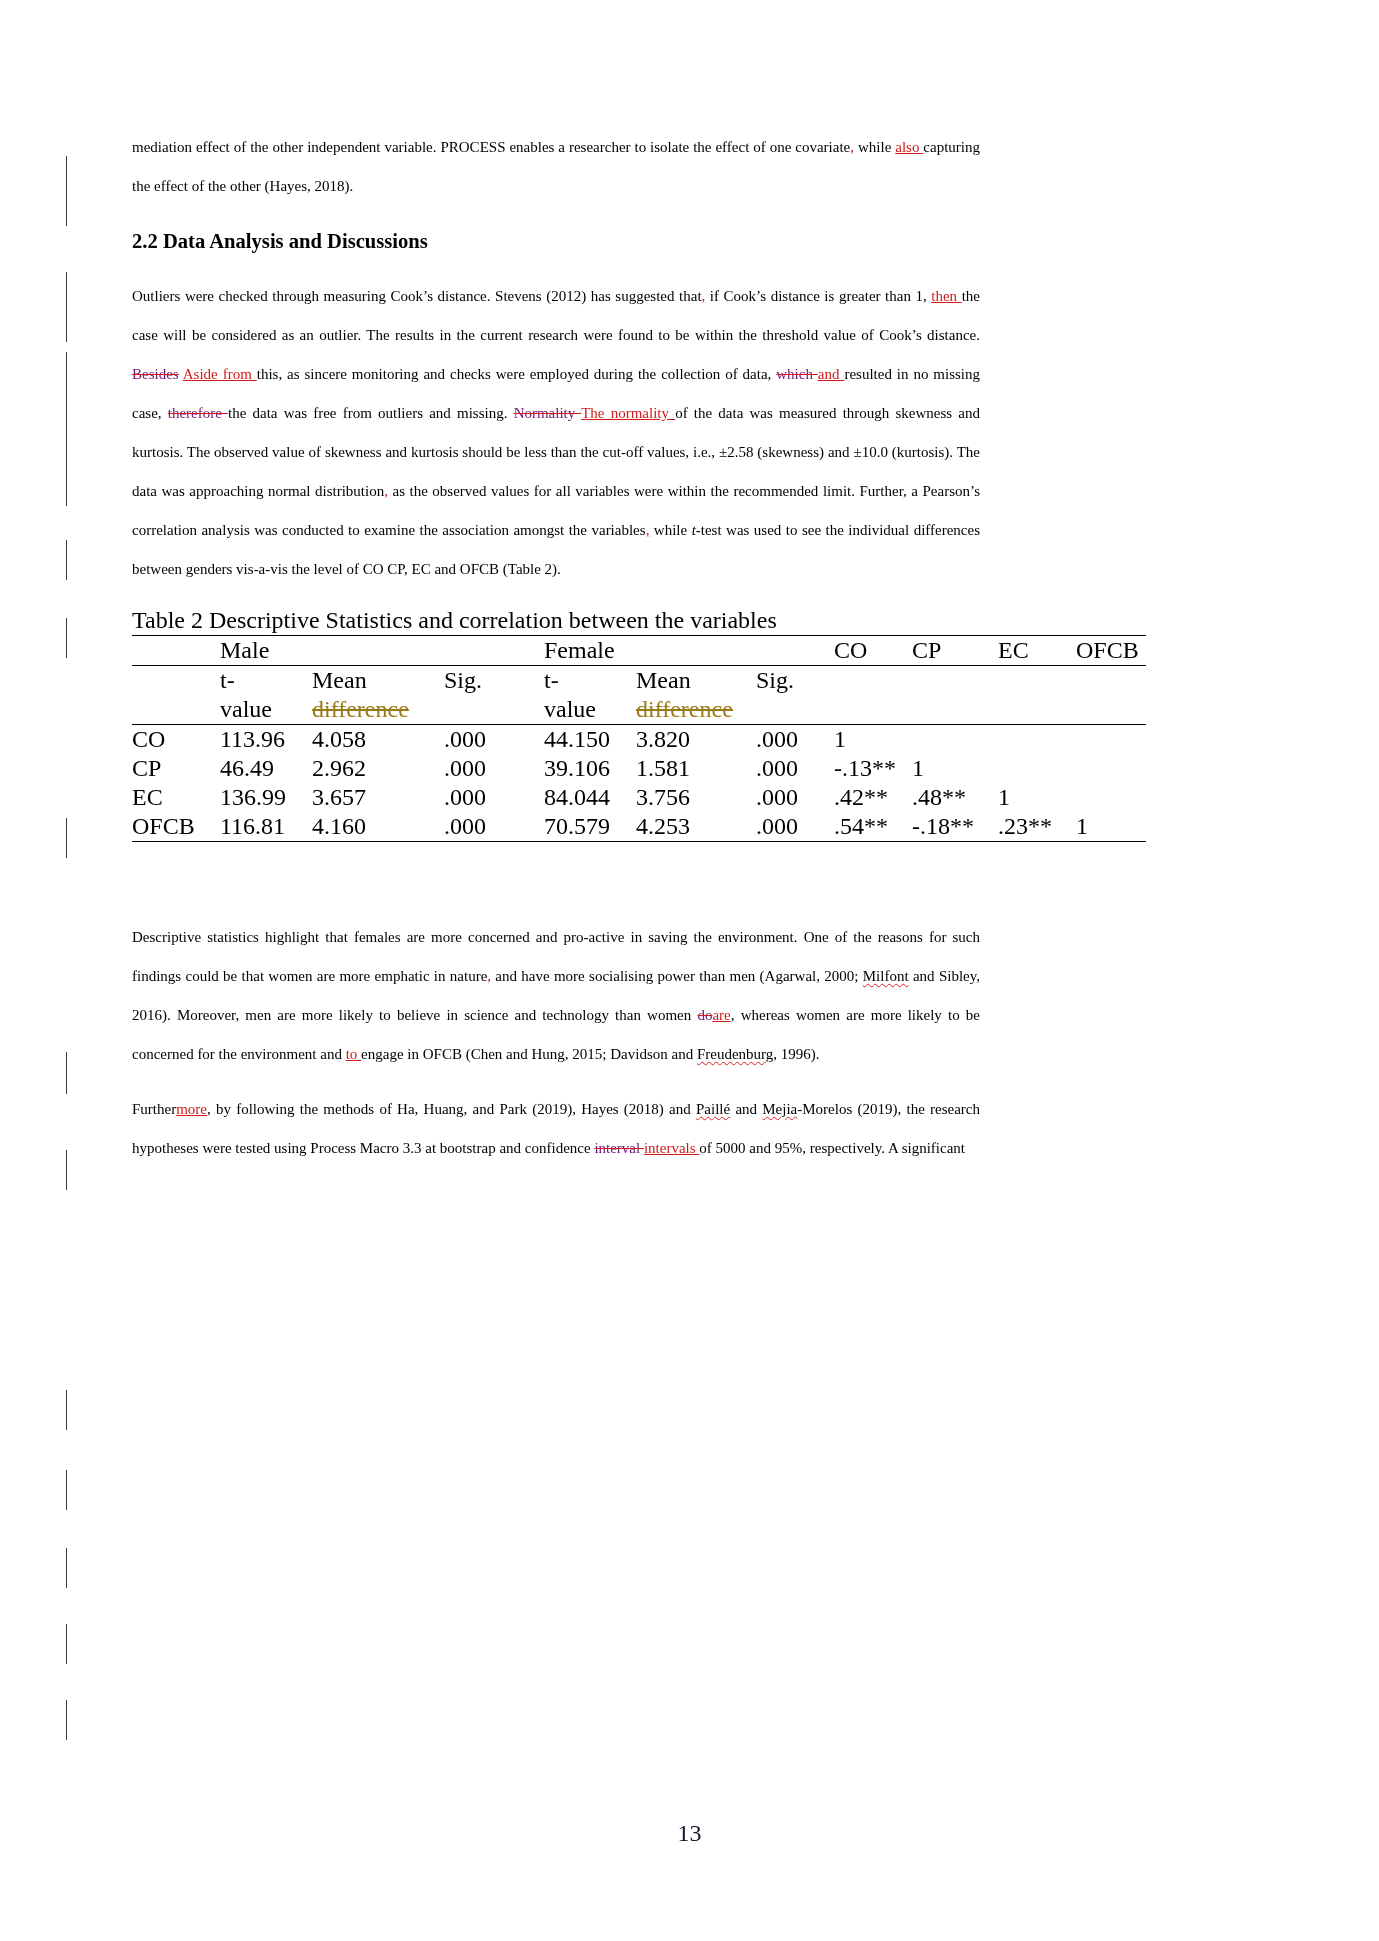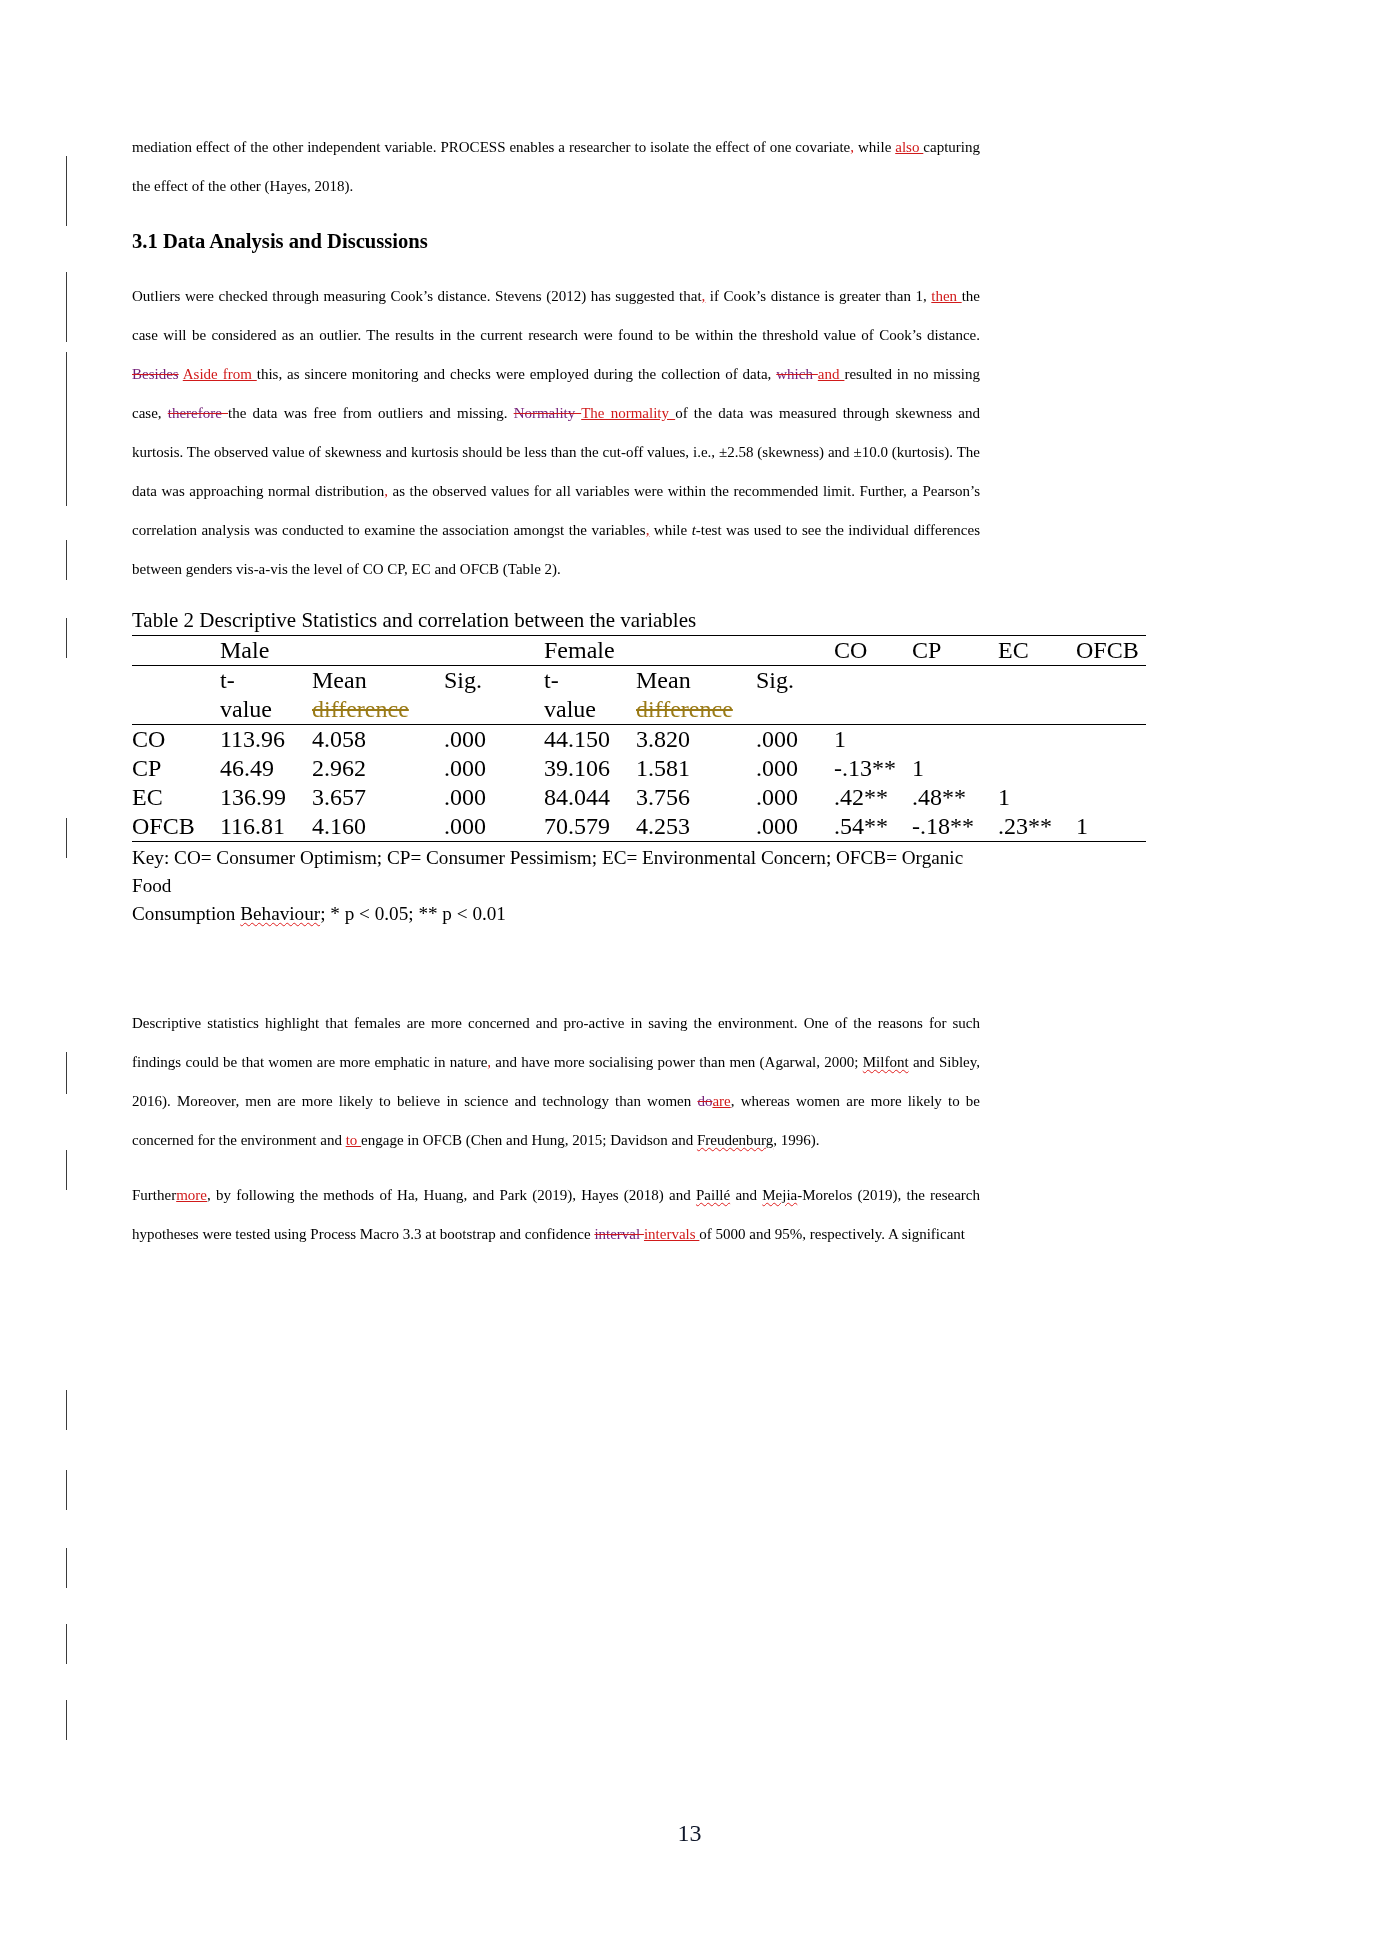"3.1 Data Analysis and Discussions" h3.heading { text: 3.1 -> 2.2 }
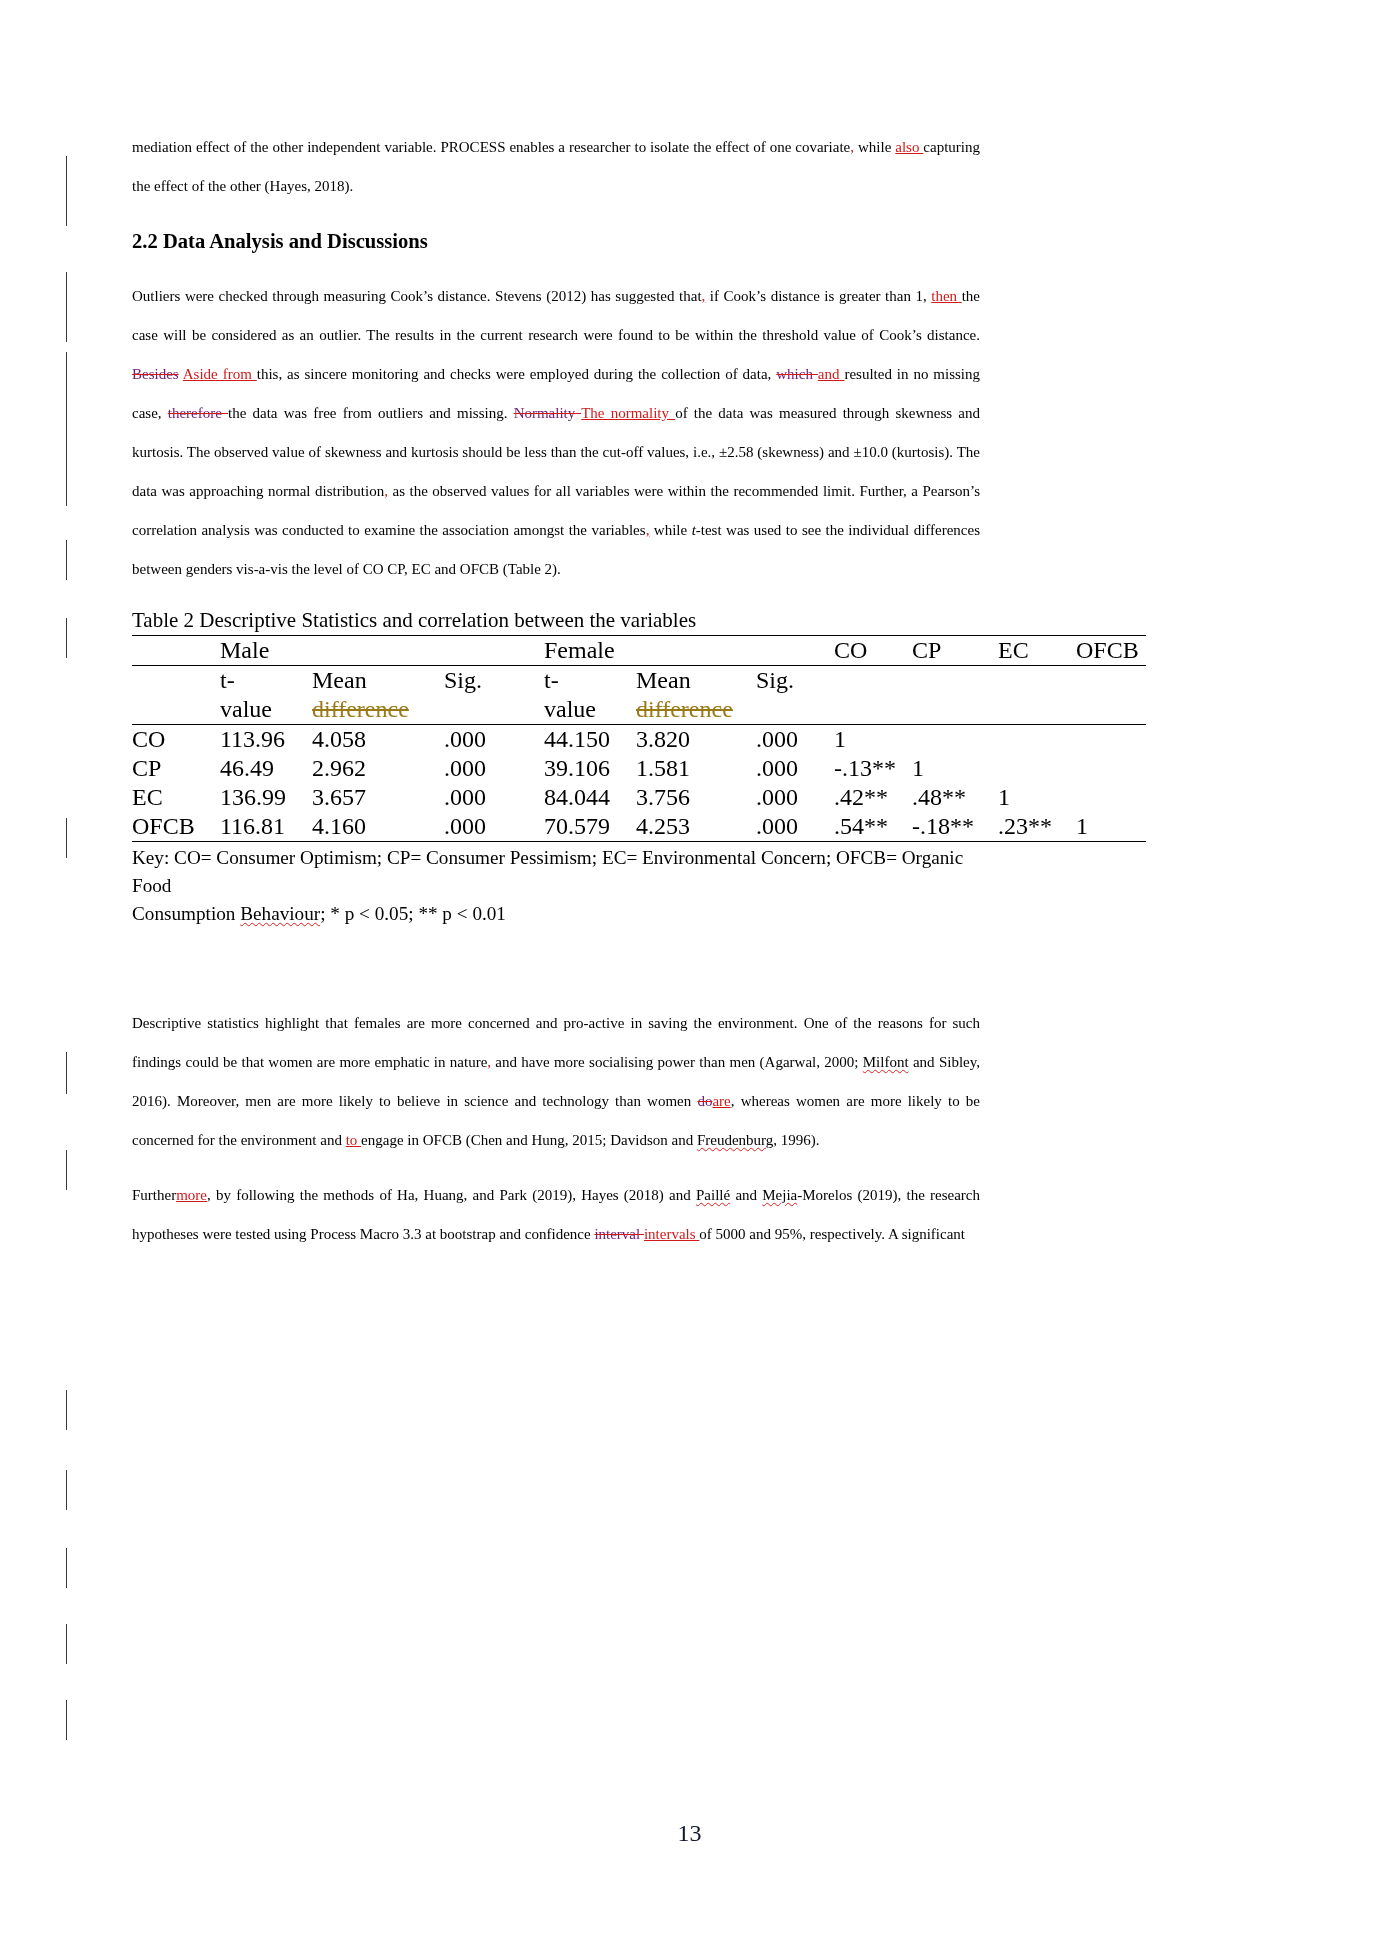"Table 2 Descriptive Statistics and" .tbl-caption { font-size: 21px -> 24px }
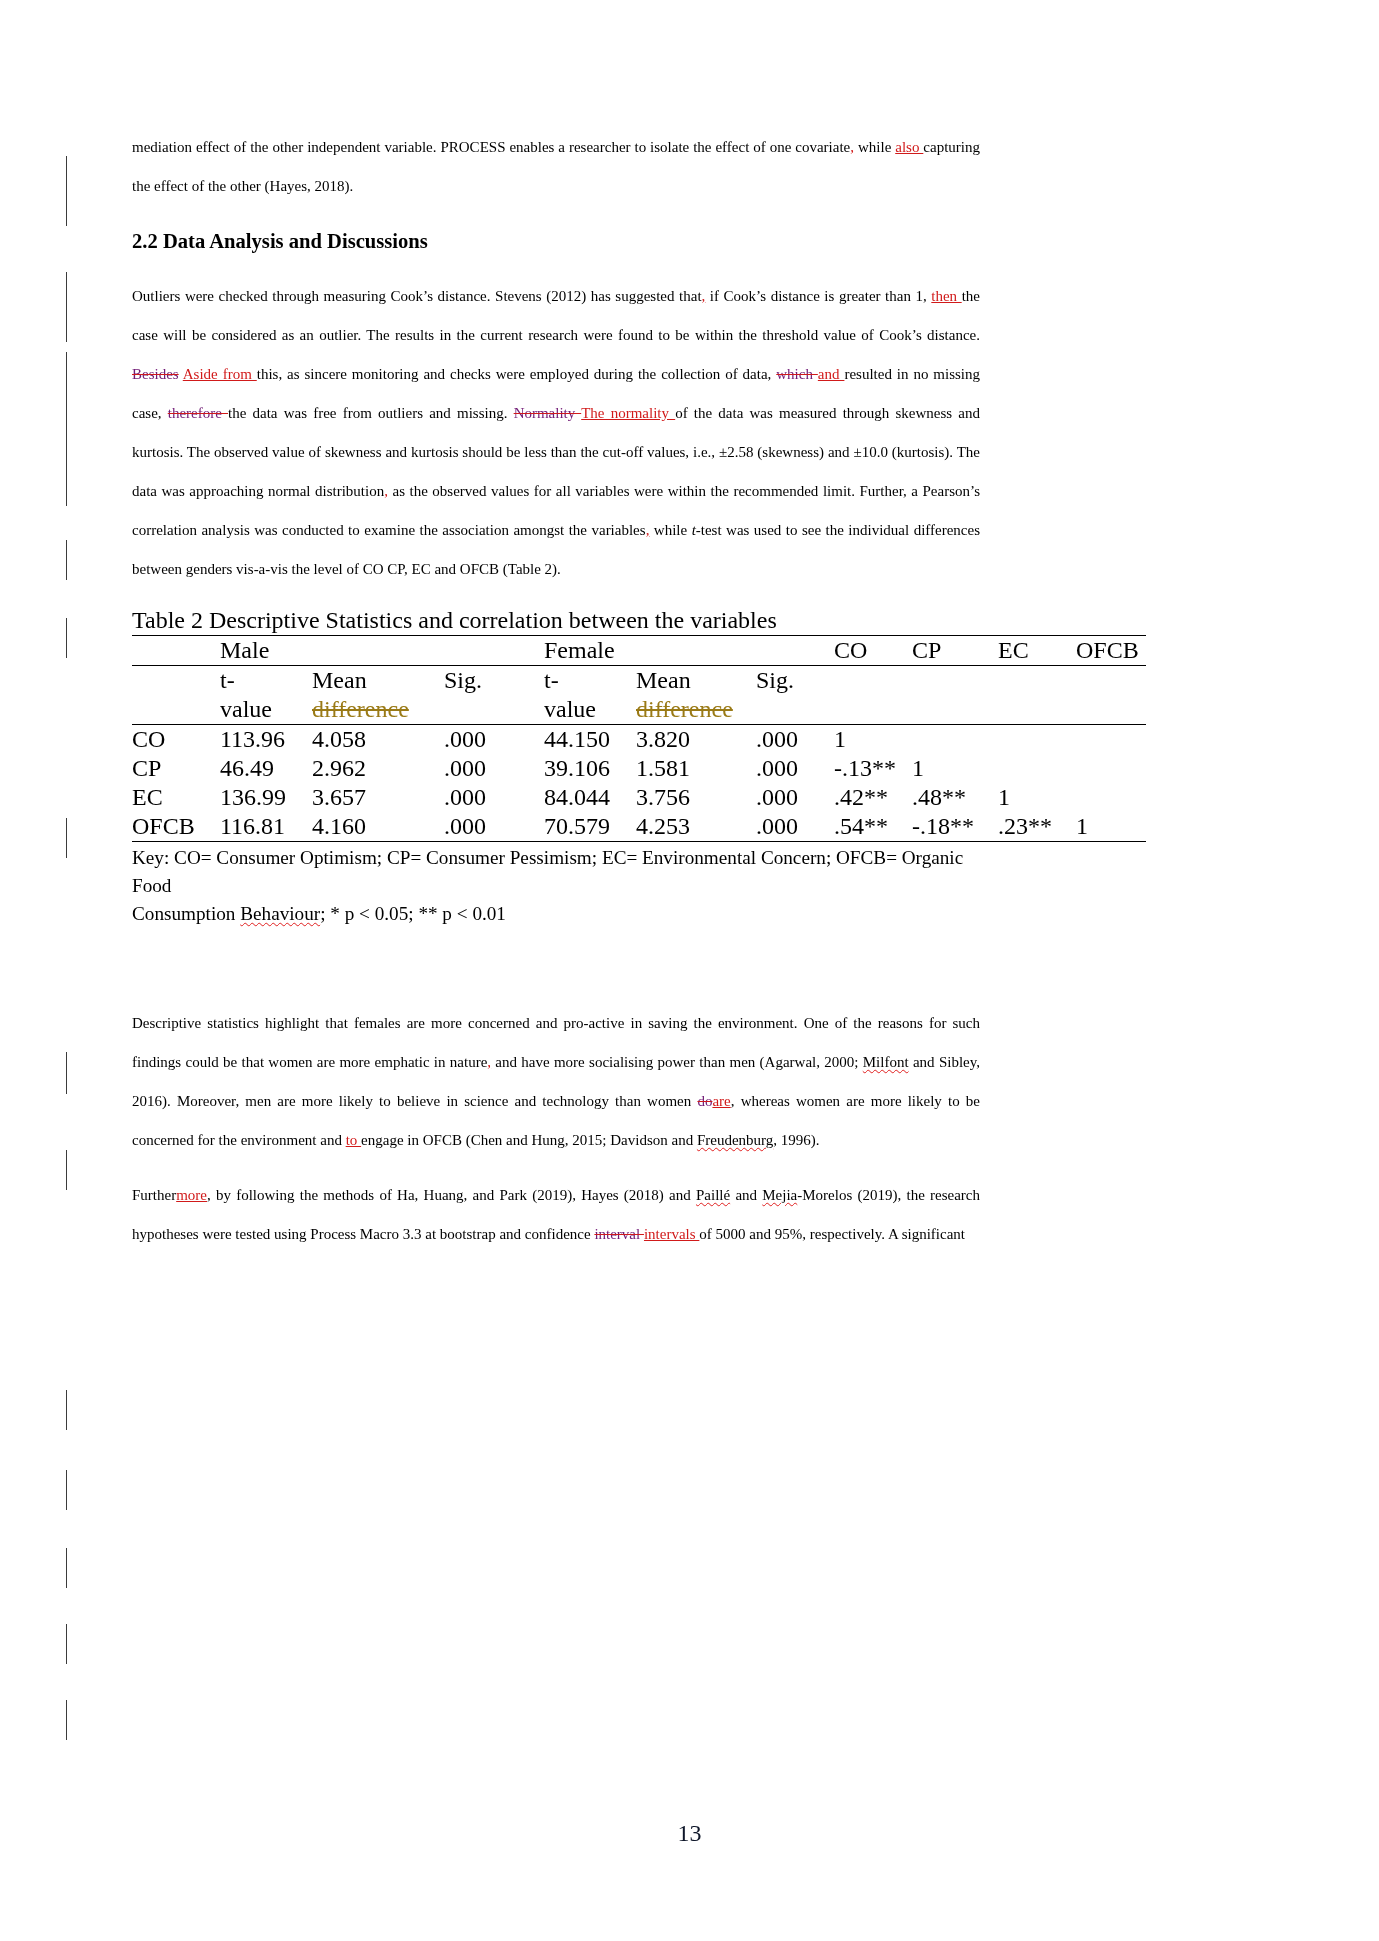"Key: CO= Consumer Optimism; CP=" p.tbl-note { html: <p><span>Key: CO= Consumer Optimism; CP= Consumer Pessimism; EC= Environmental Concern; OFCB= Organic Food</span><br><span>Consumption </span><span>Behaviour</span><span>; * p &lt; 0.05; ** p &lt; 0.01</span></p> -> none }
